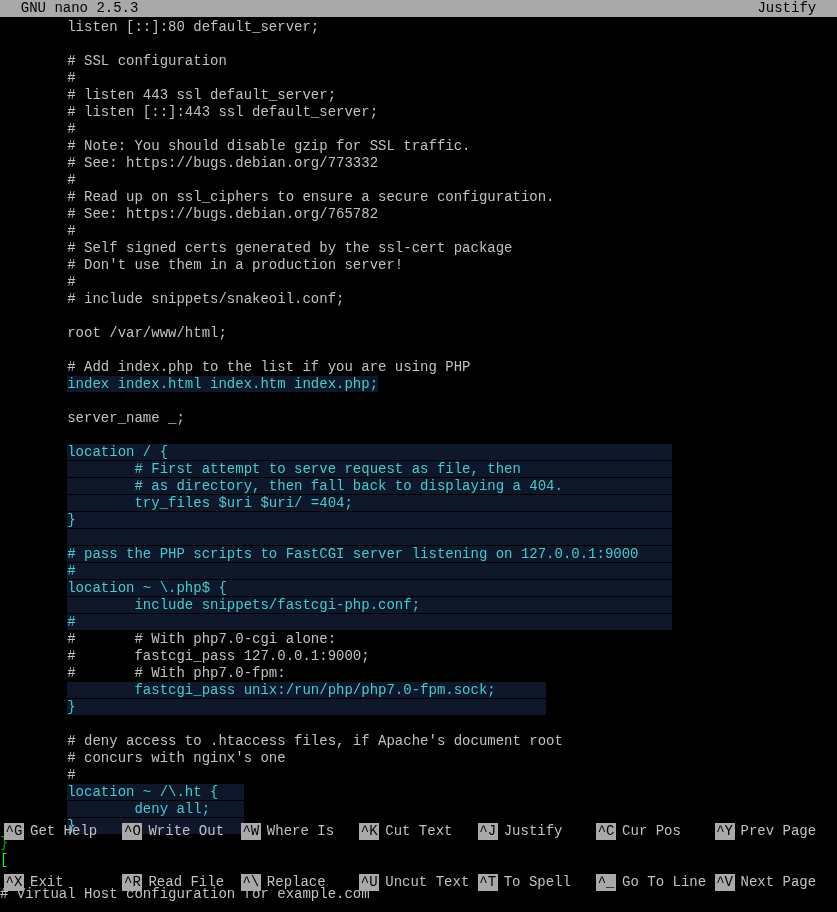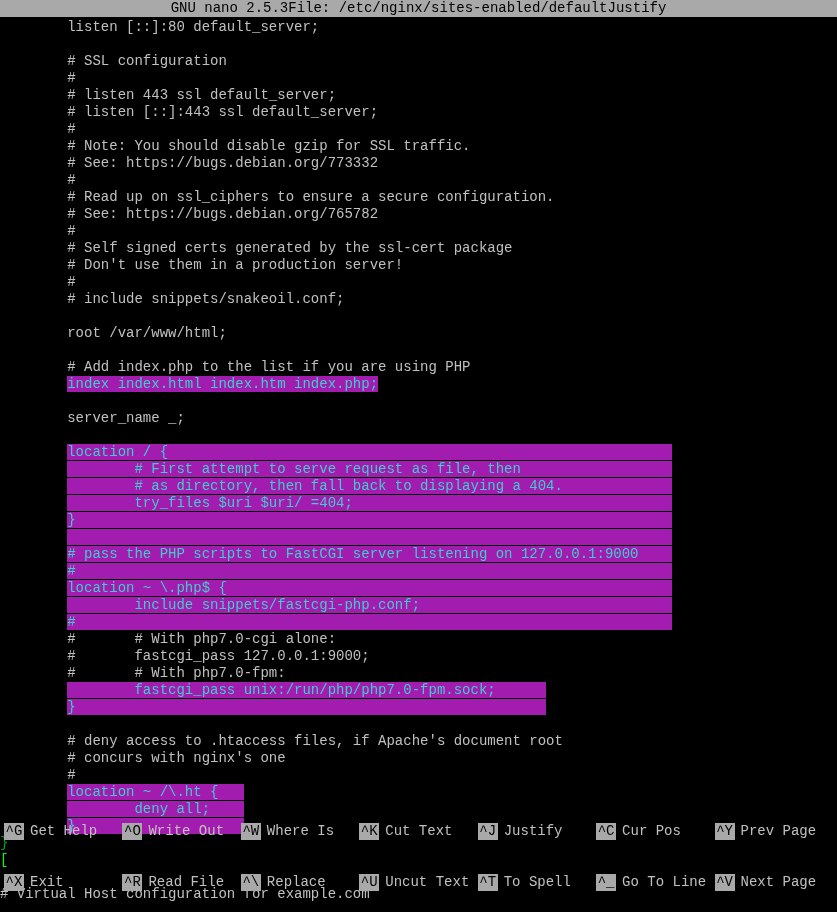"GNU nano 2.5.3" .titlebar { justify-content: center -> space-between }
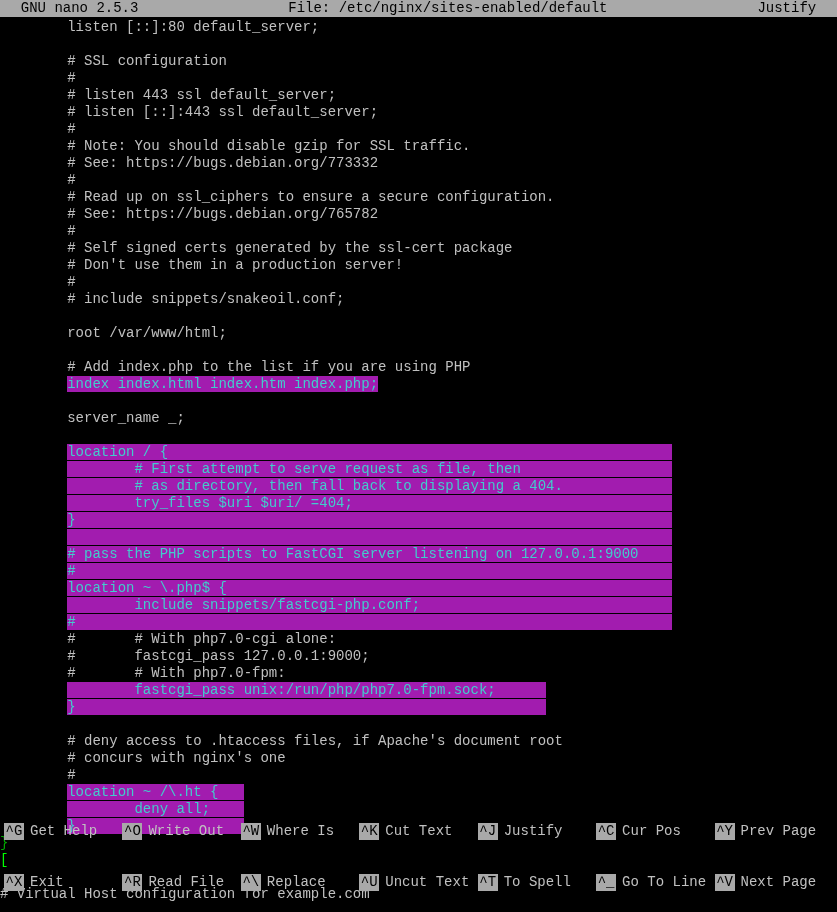"File: /etc/nginx/sites-enabled/default" span.center { html: <span>File: /etc/nginx/sites-enabled/default</span> -> none }
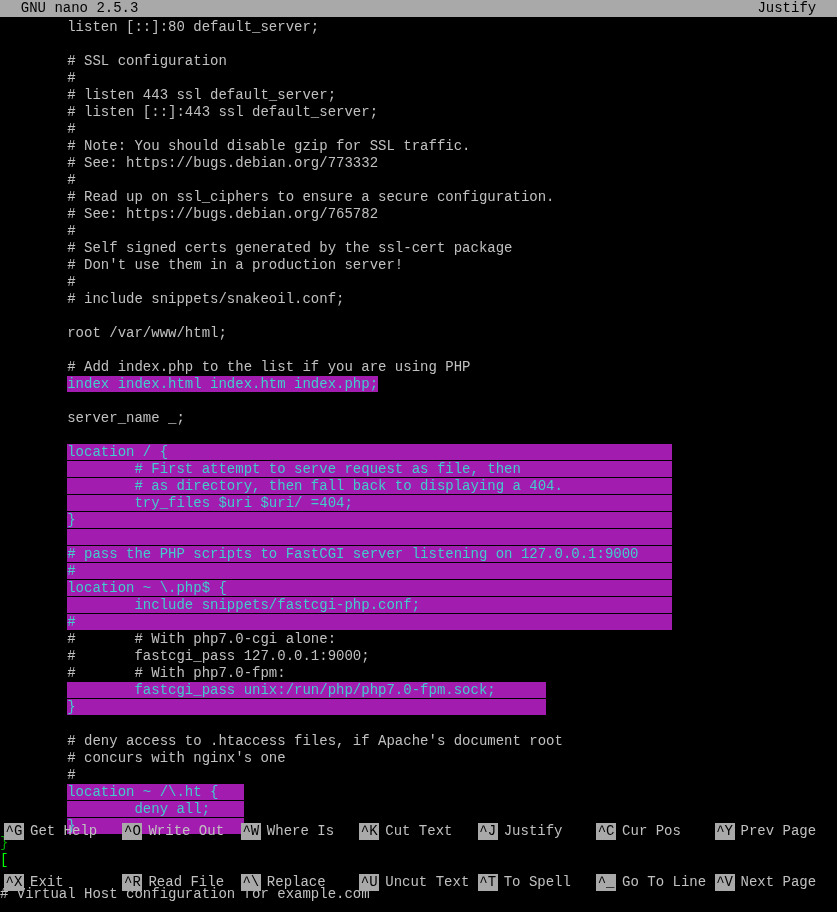"index index.html index.htm index.php;" .hl { background: #a21caf -> #0f172a }
